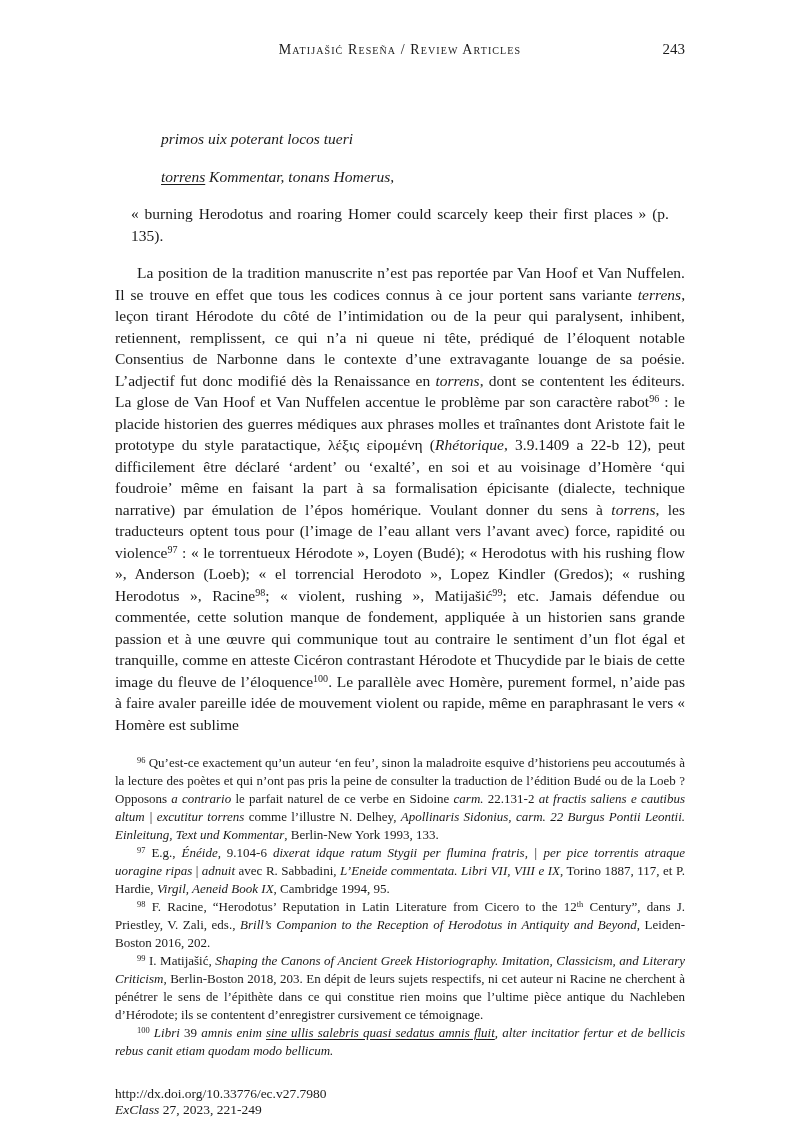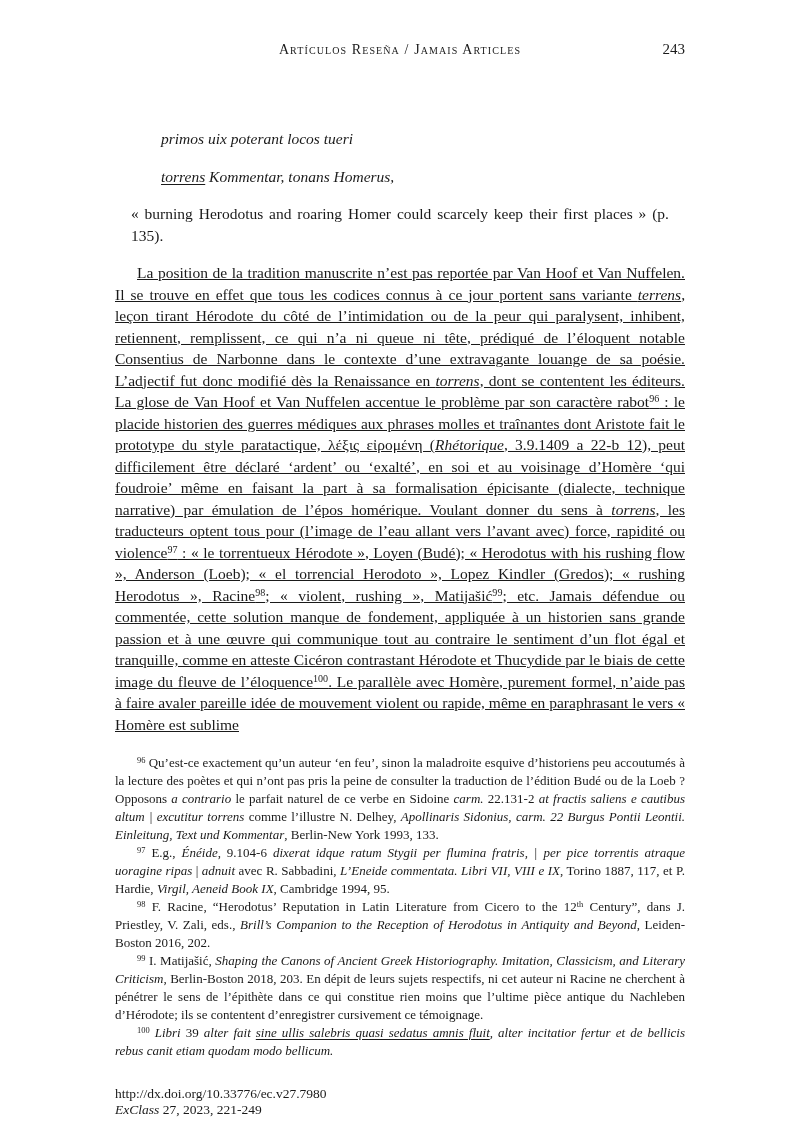"Artículos Reseña / Jamais Articles" span.head-title { text: Artículos Reseña / Jamais -> Matijašić Reseña / Review }
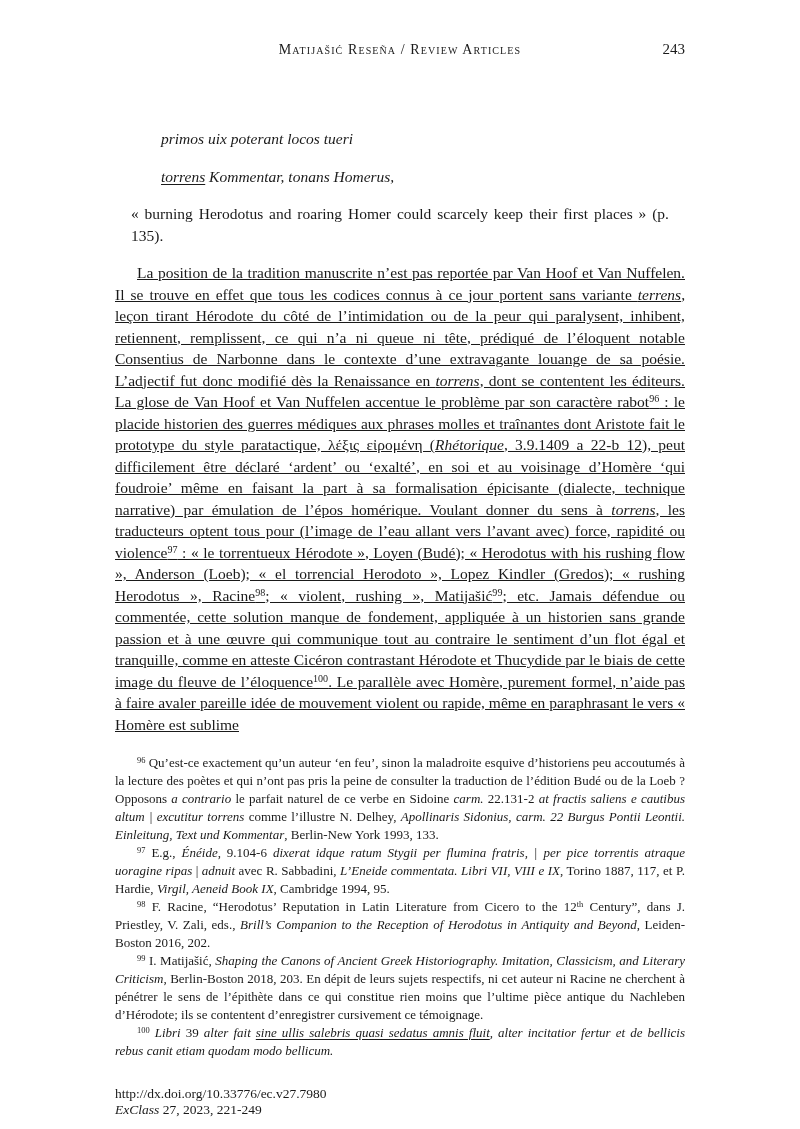"La position de la tradition" .para { text-decoration: underline -> none }
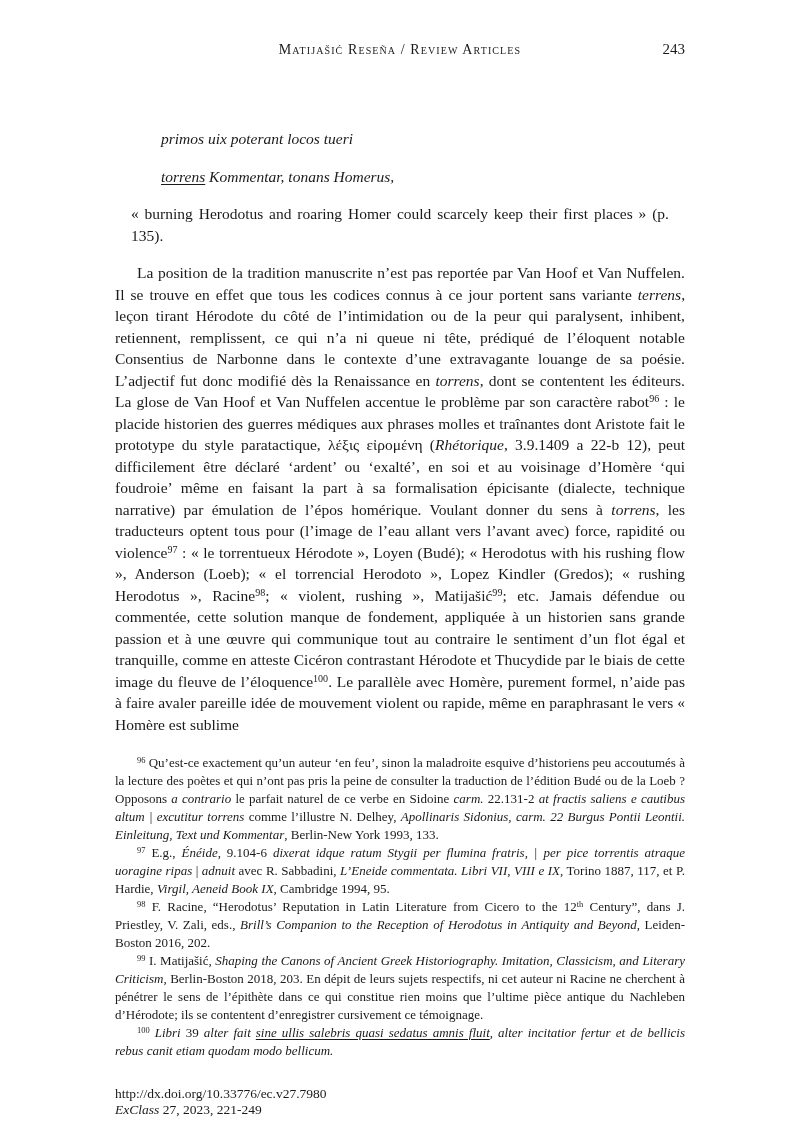"alter fait" span.it { text: alter fait -> amnis enim }
